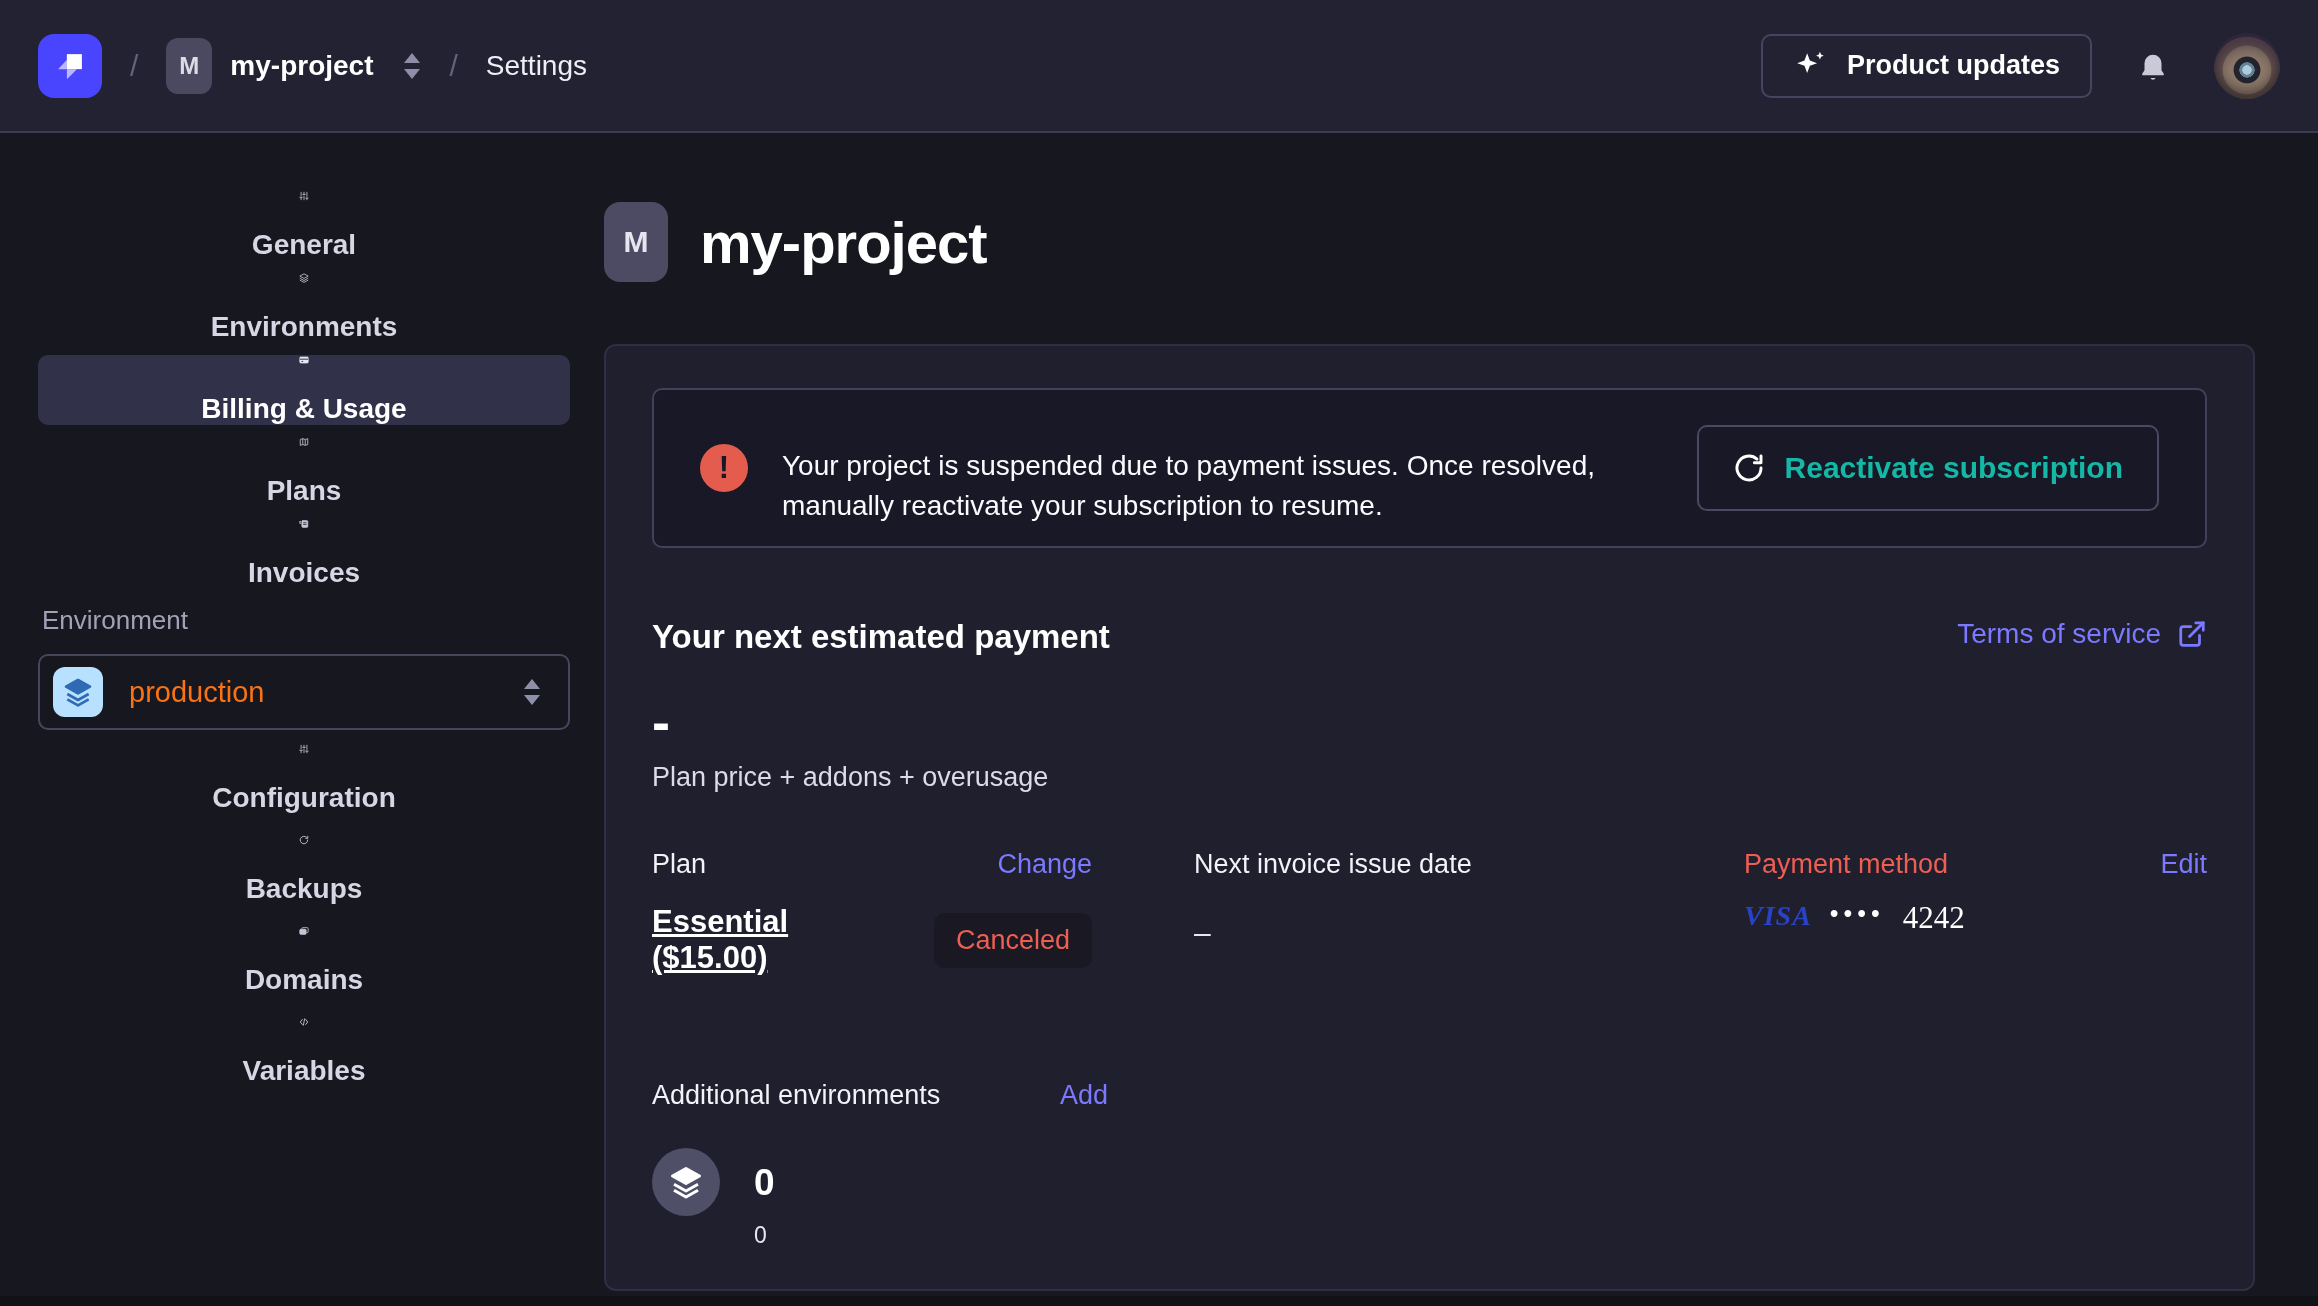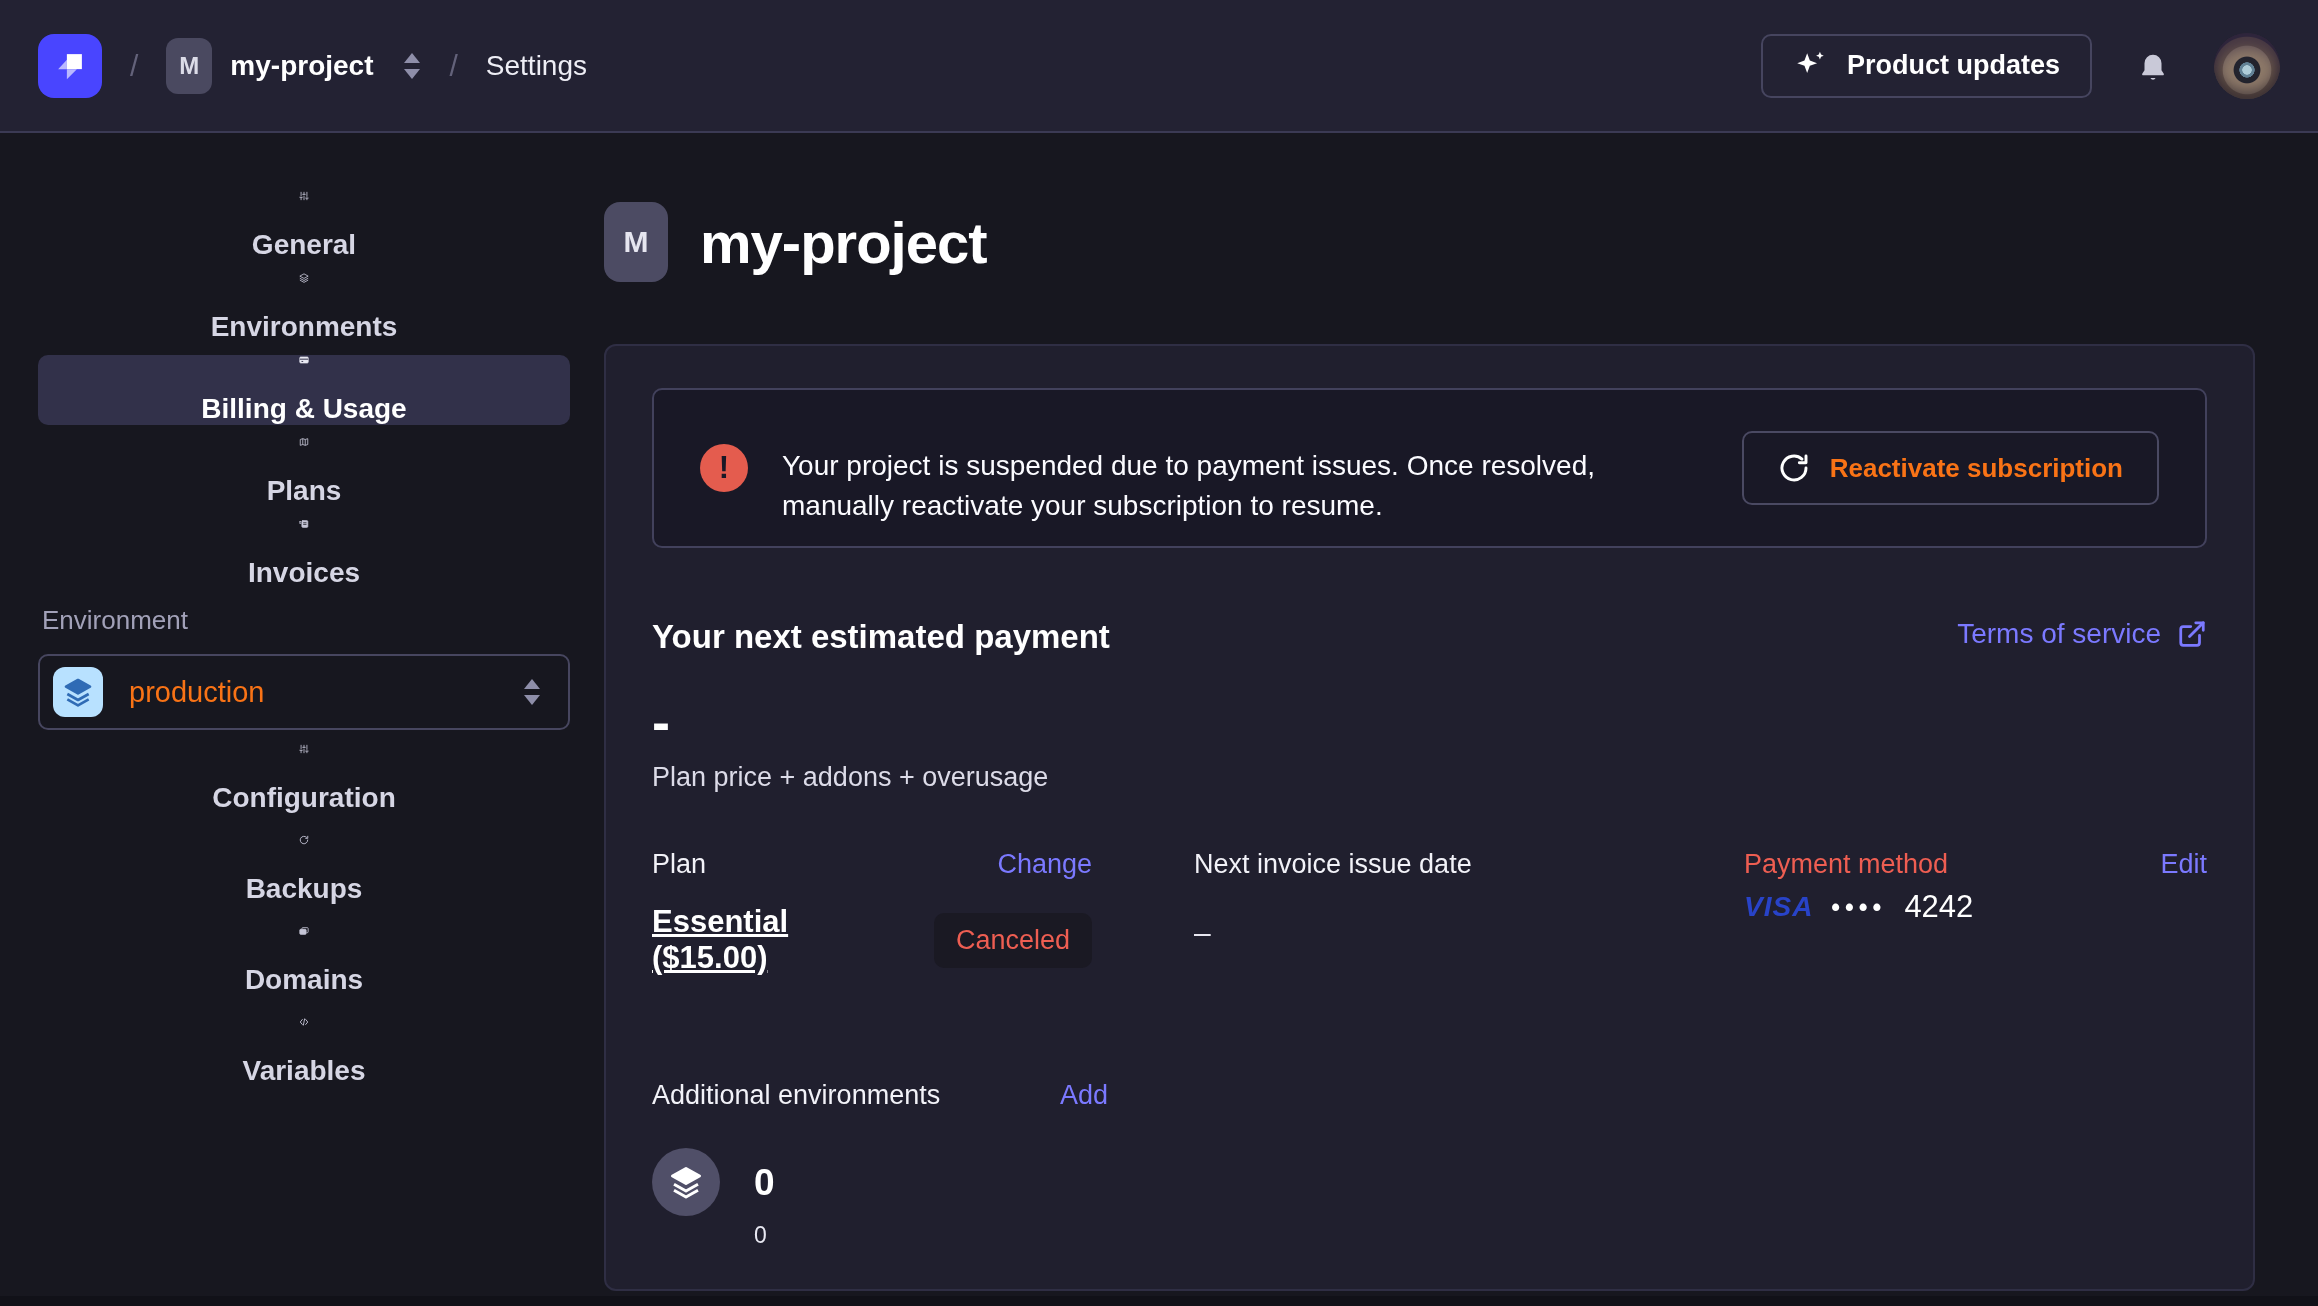"Reactivate subscription" .btn-reactivate { color: #f97316 -> #14b8a6; font-size: 26px -> 30px; height: 74px -> 86px }
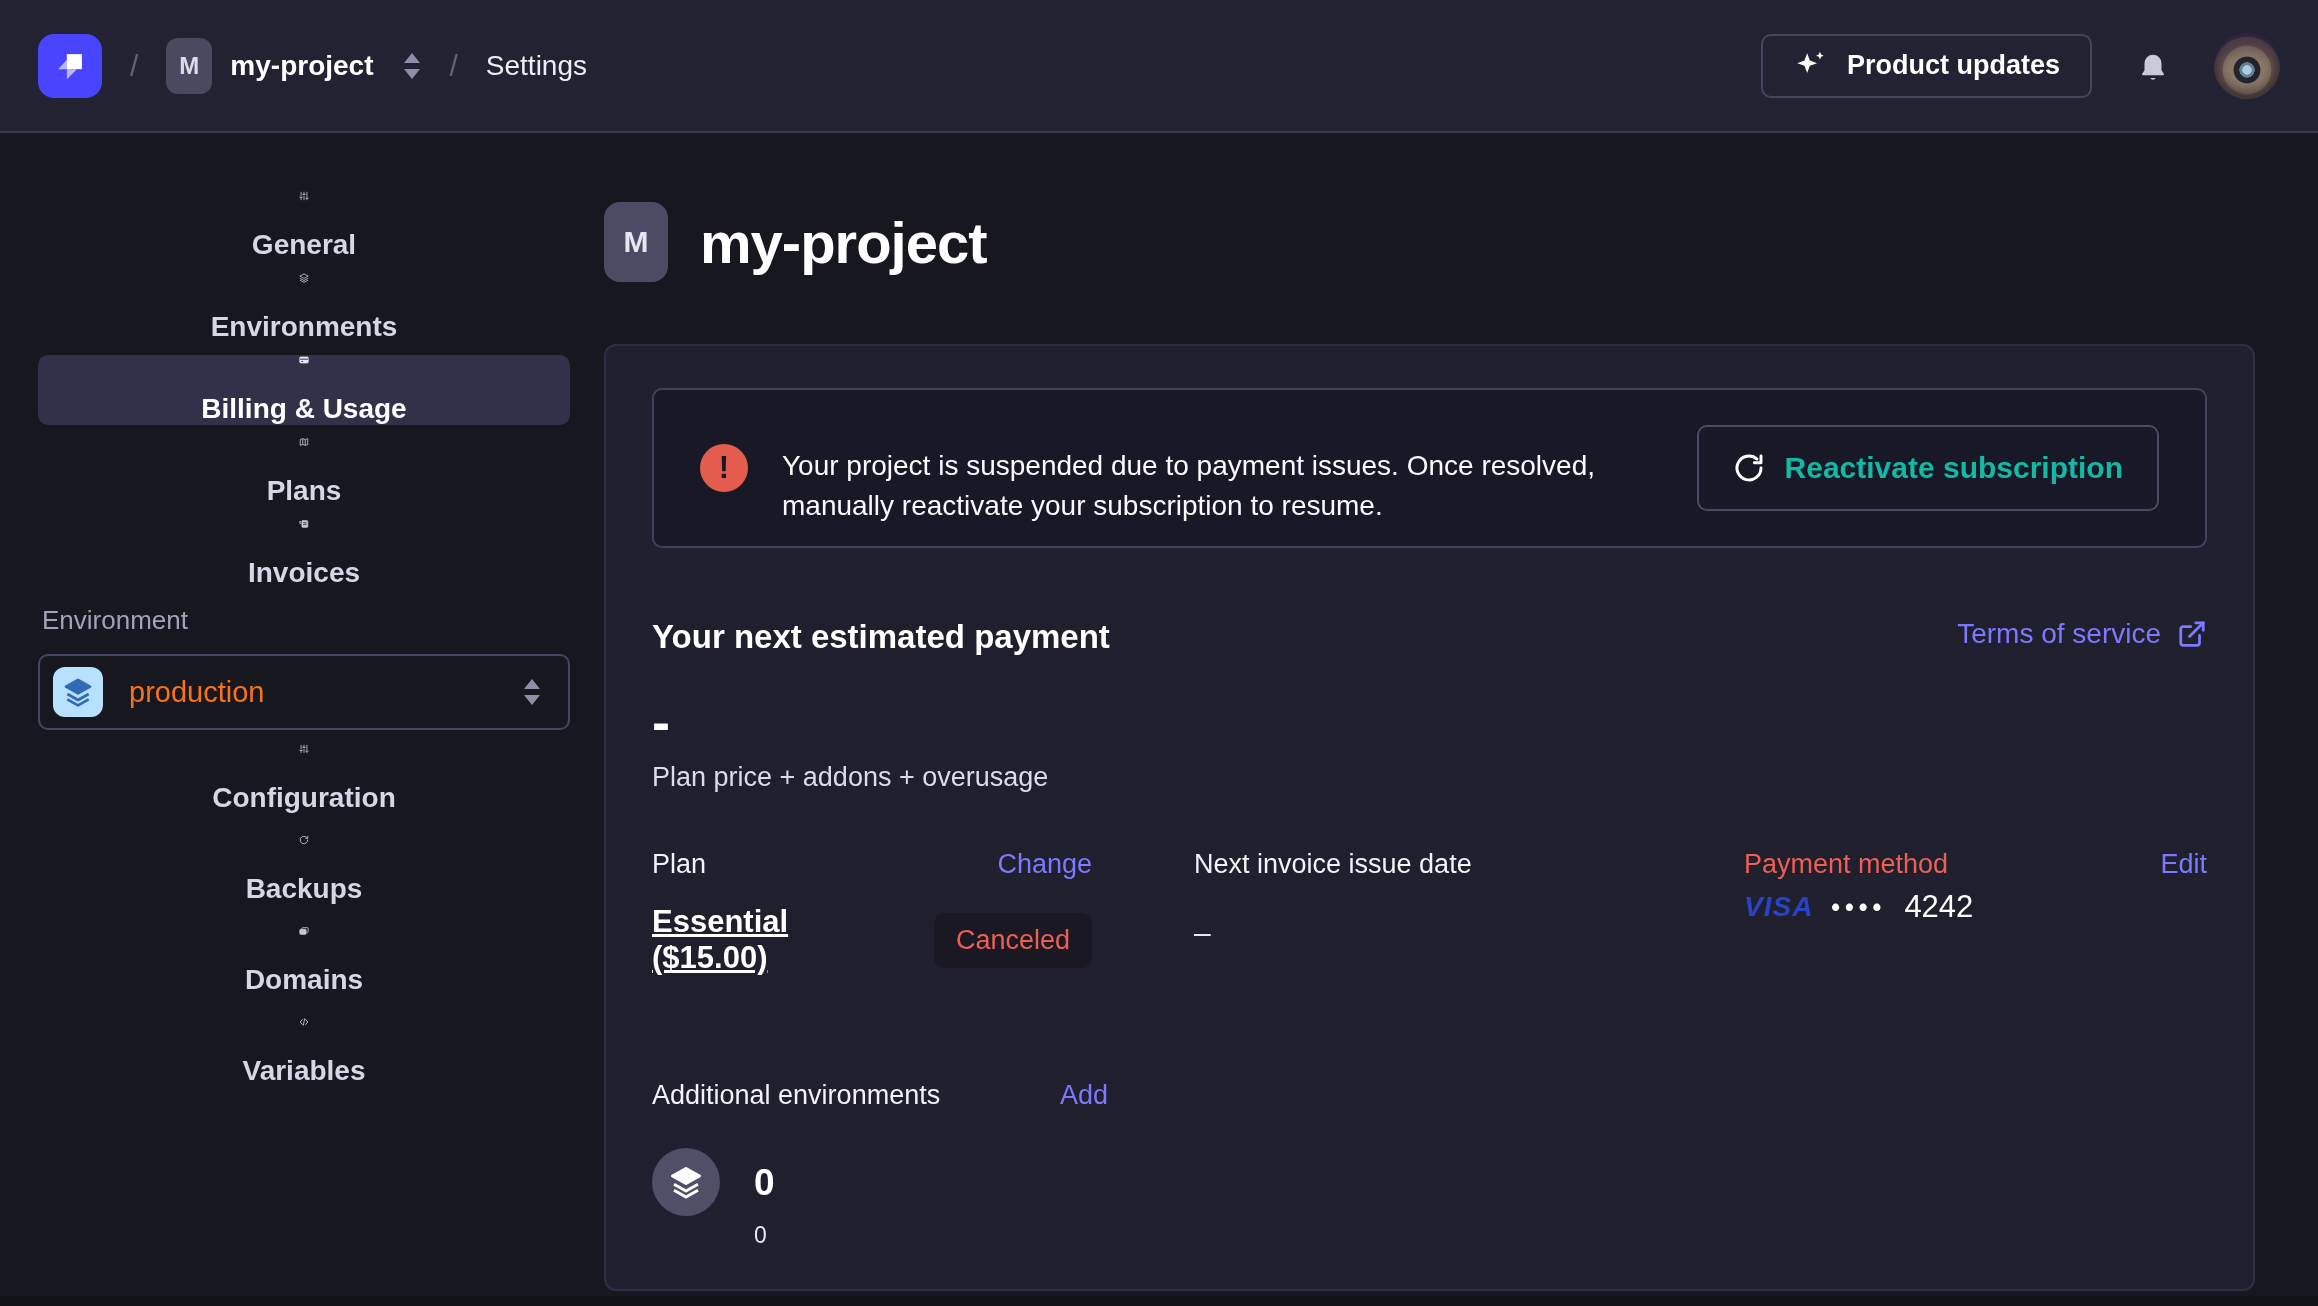"VISA" .visa-line { align-items: center -> none; font-family: none -> Liberation Serif, serif; margin-top: 9px -> 20px }
